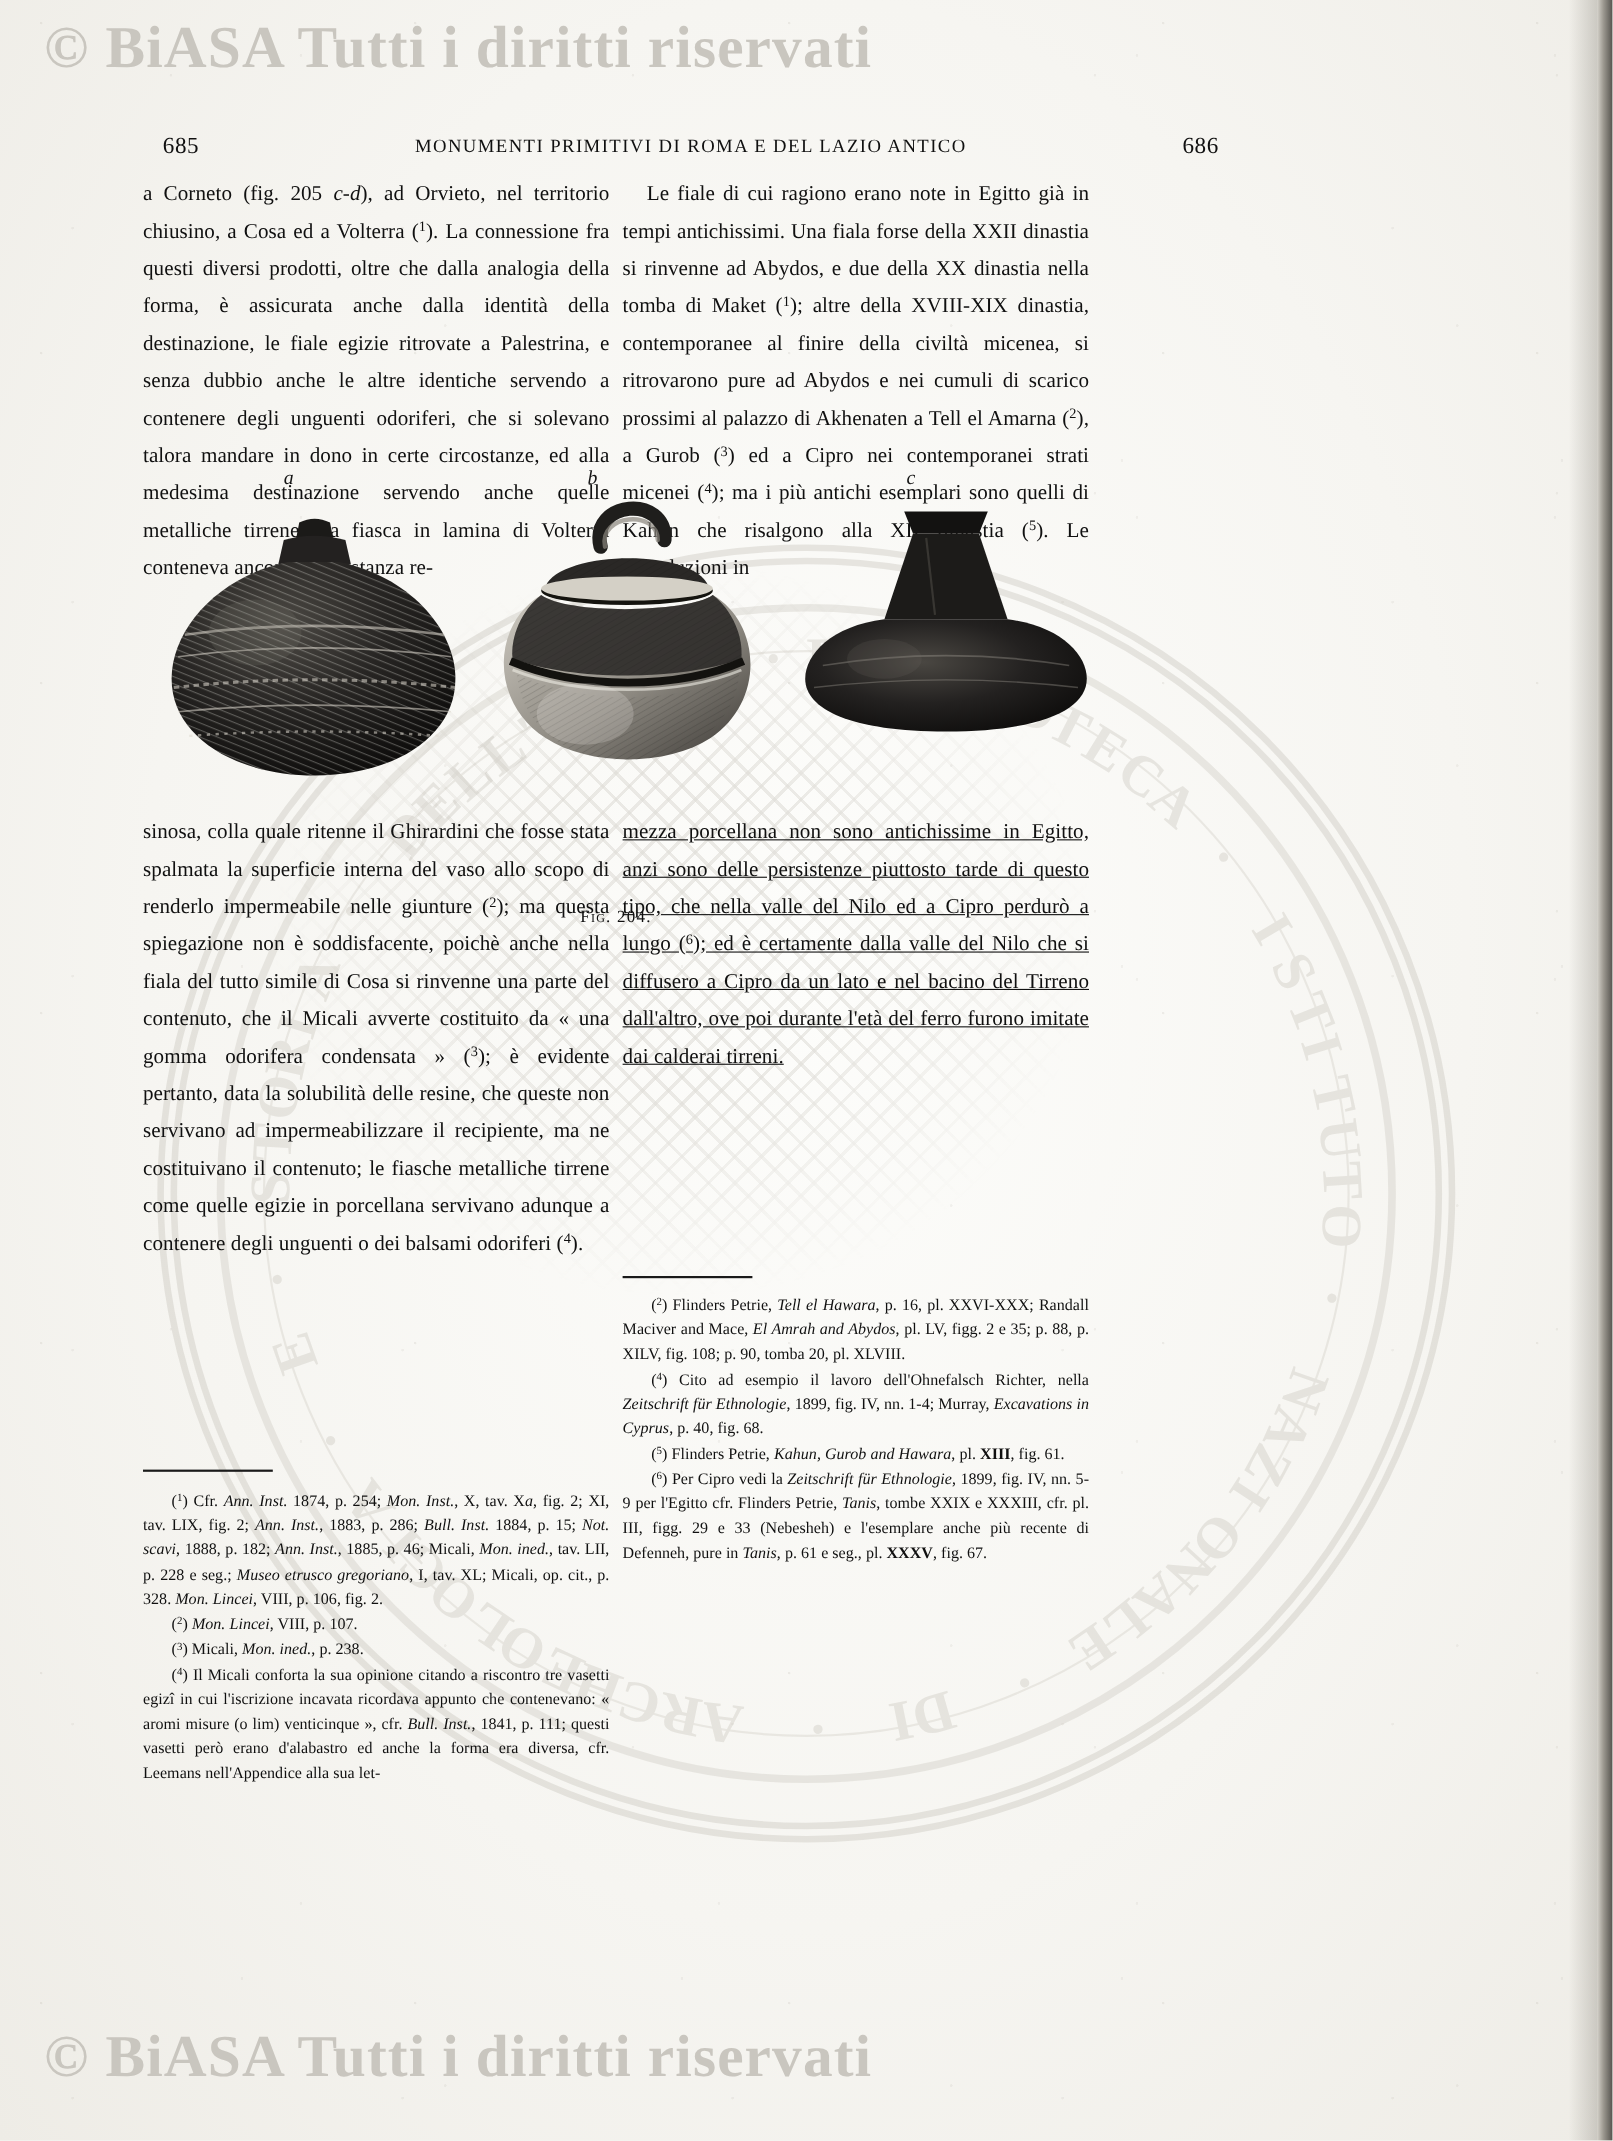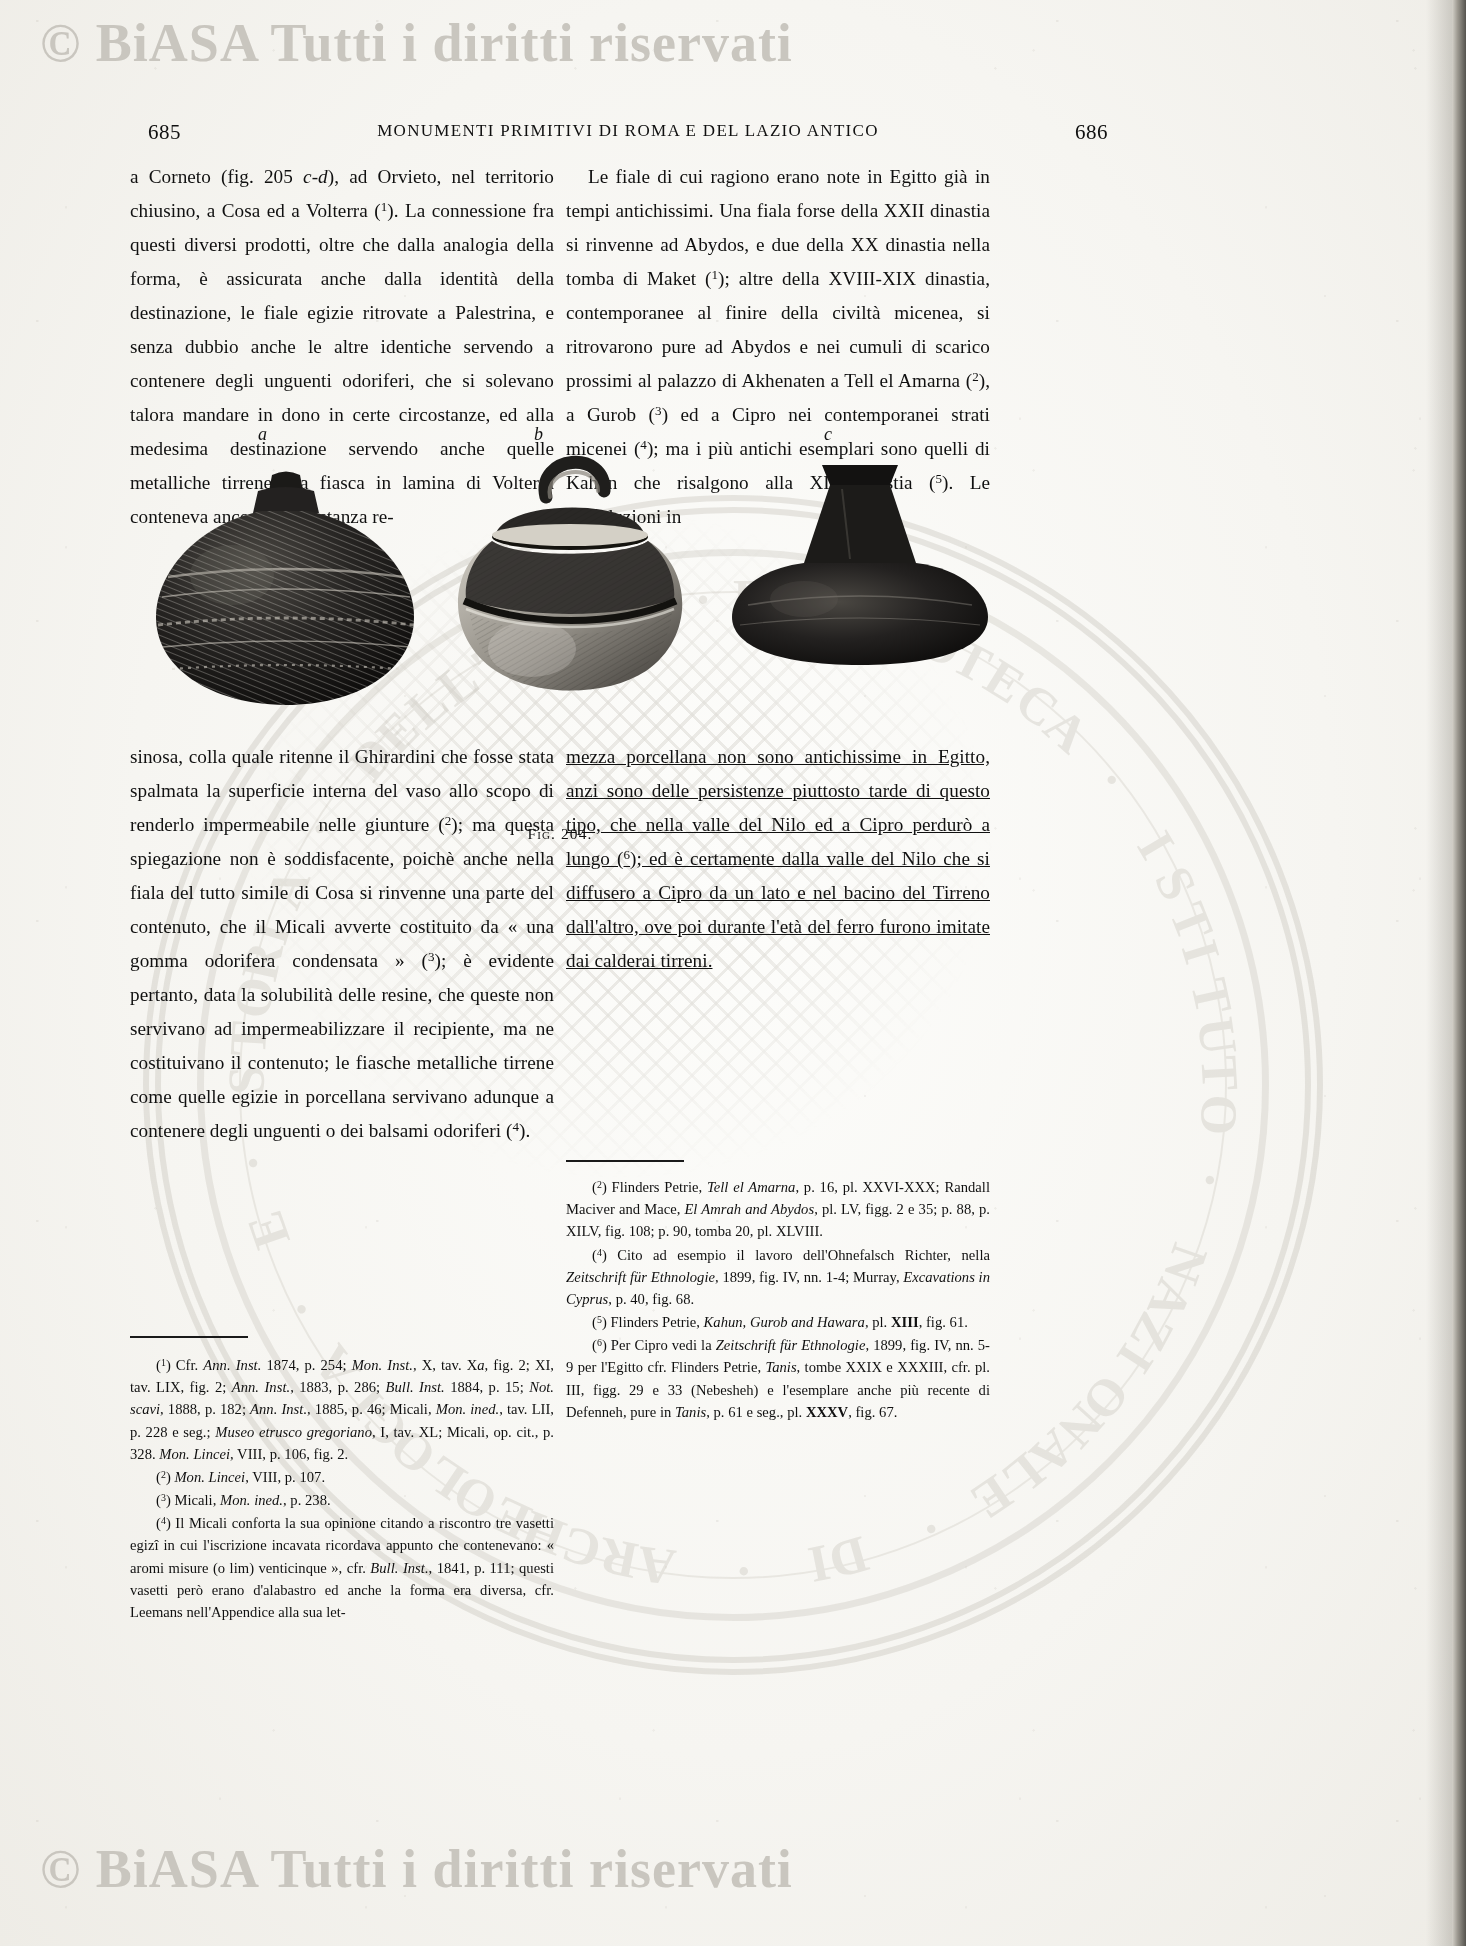"685" #runhead { align-items: flex-start -> center }
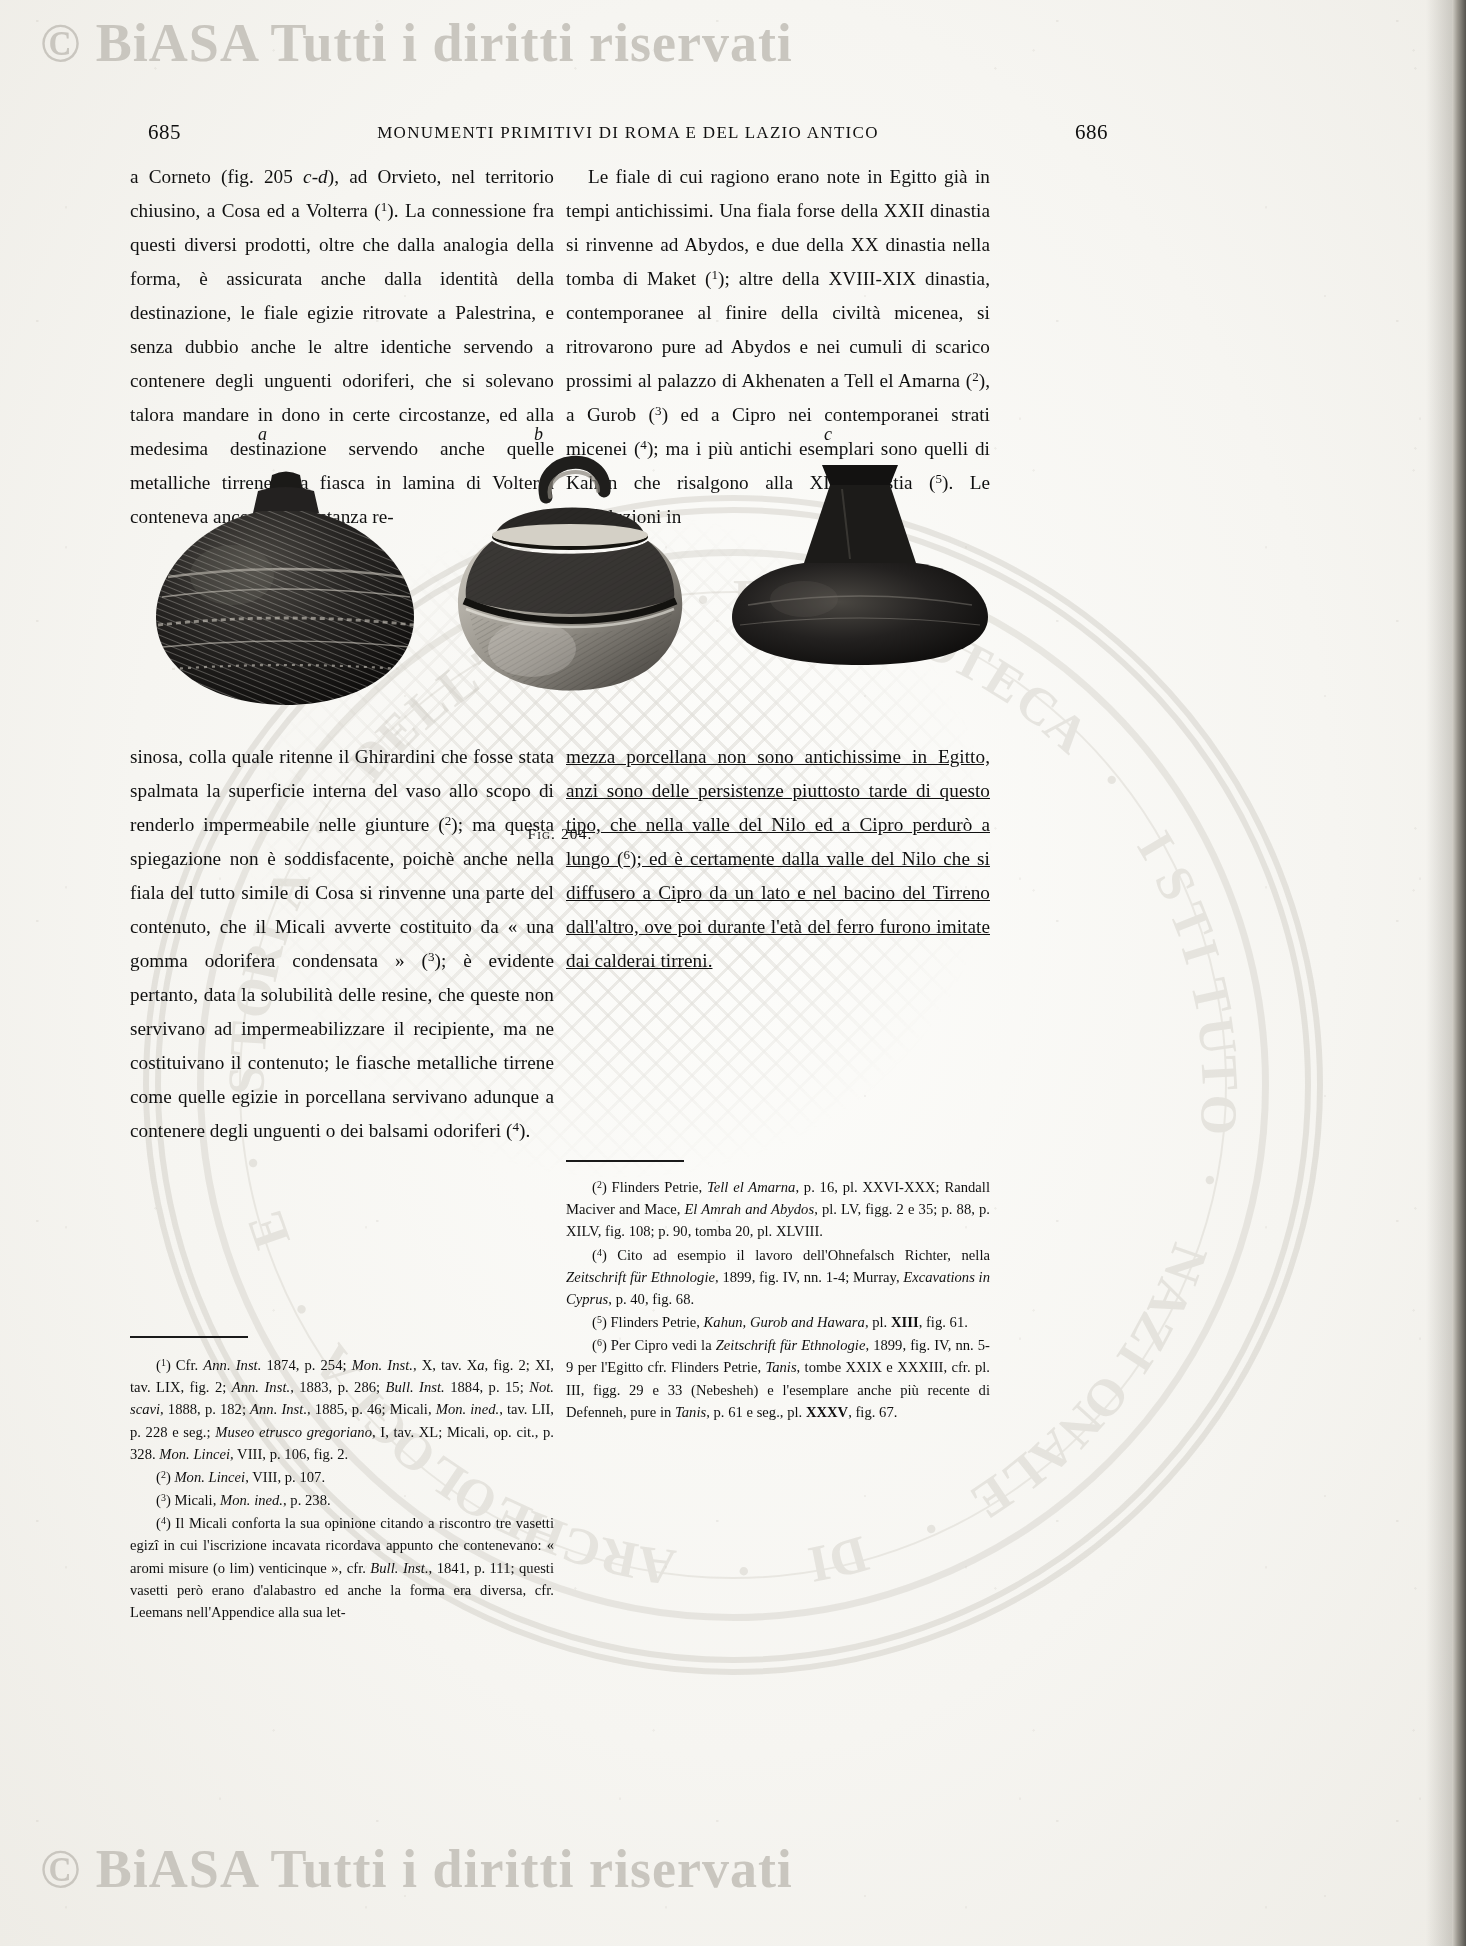"Tell el Amarna" i { text: Amarna -> Hawara }
